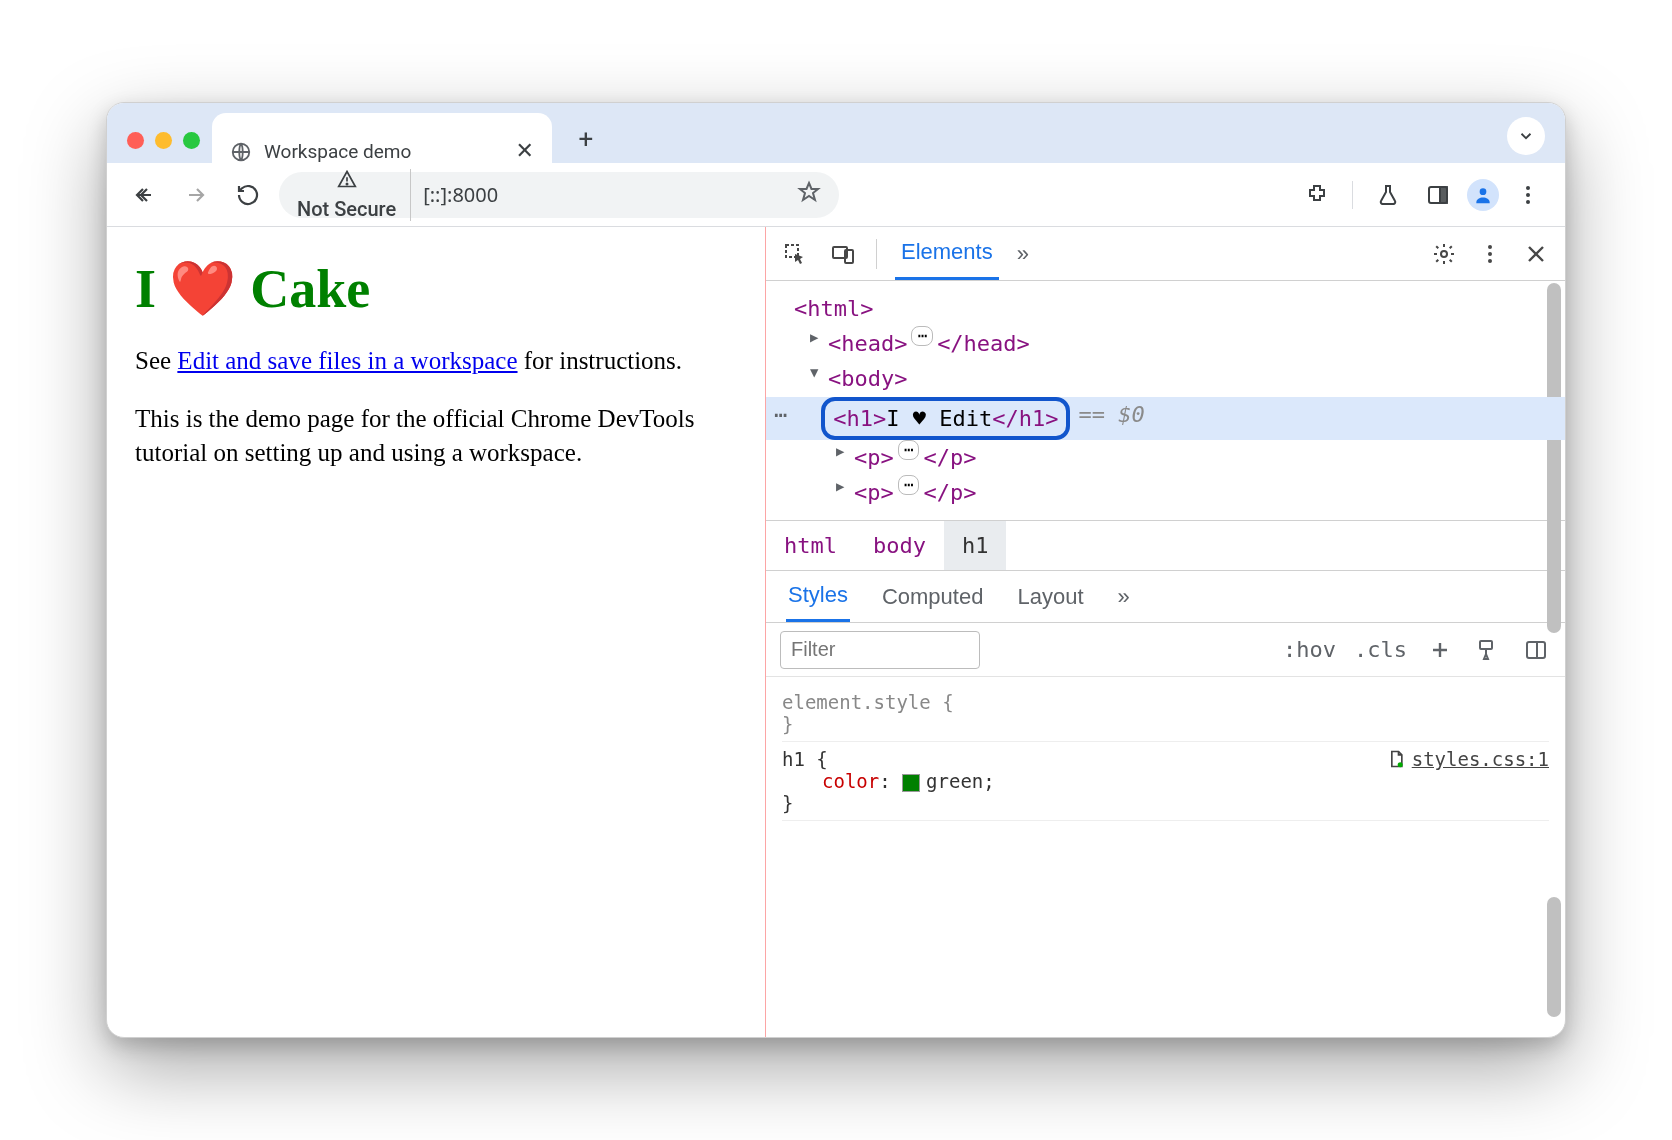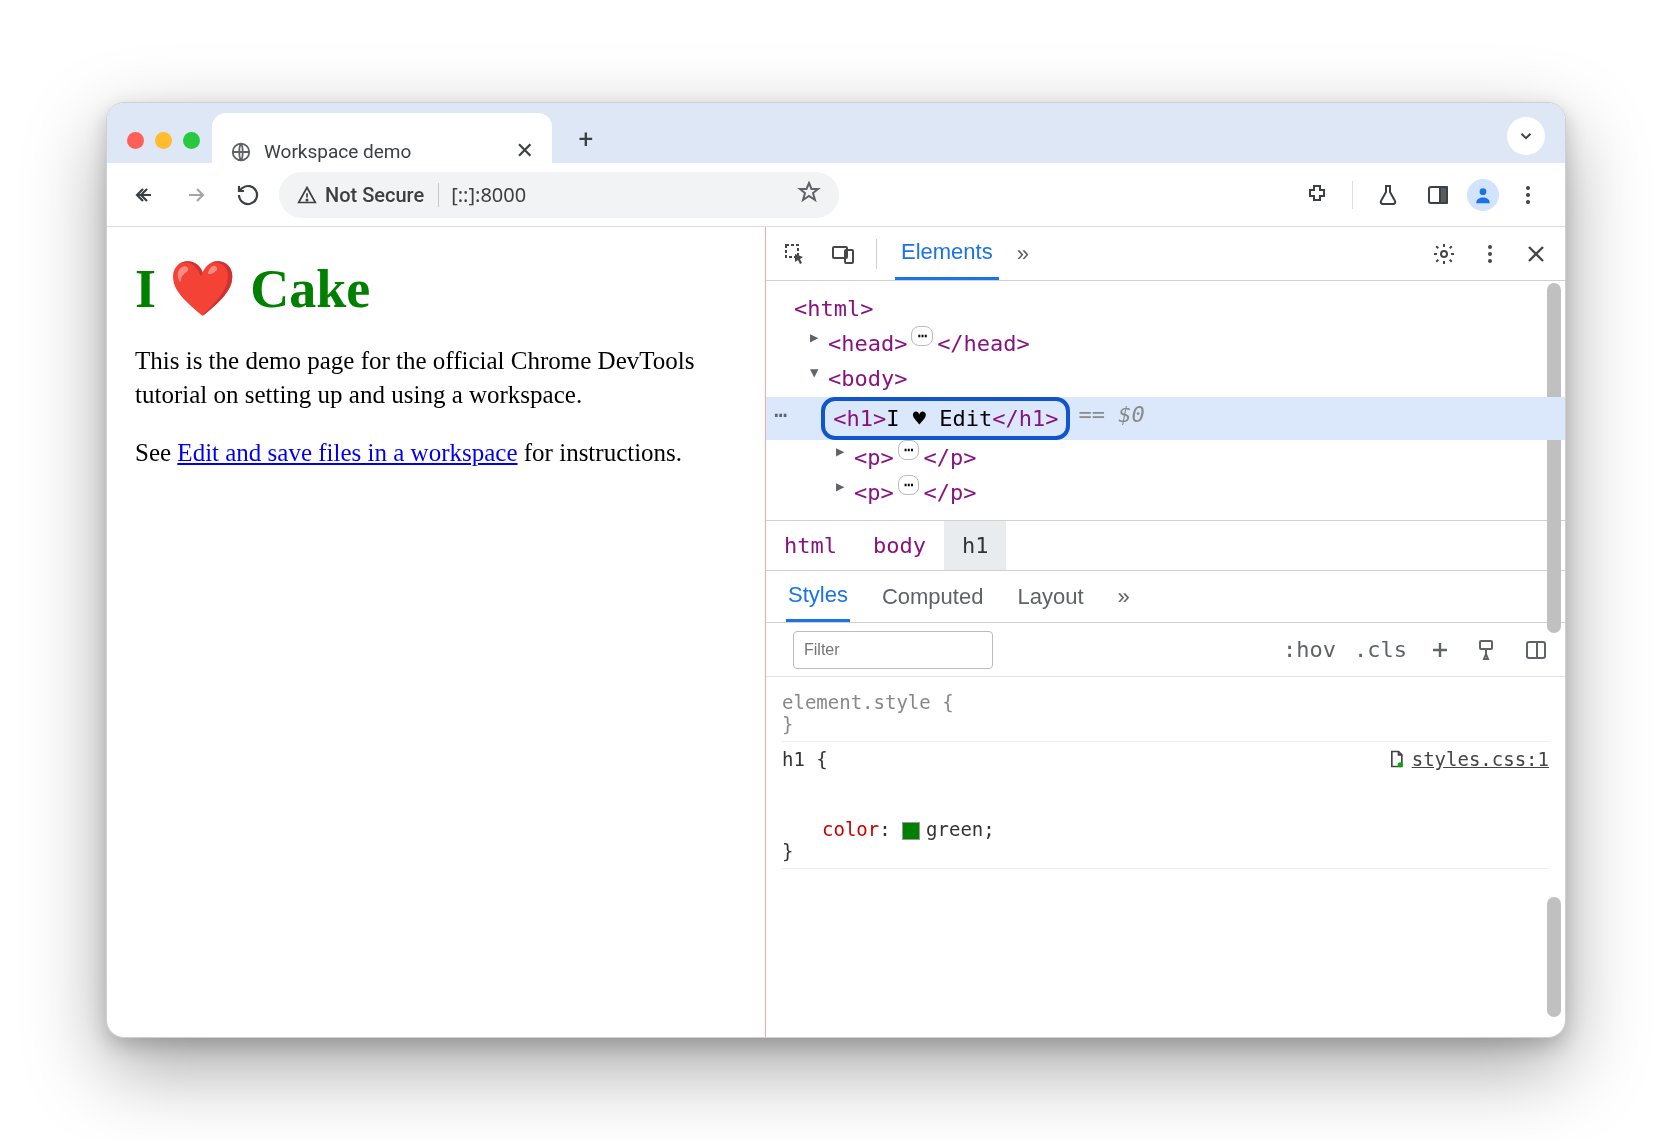"Not Secure" .notsecure { flex-direction: none -> column }
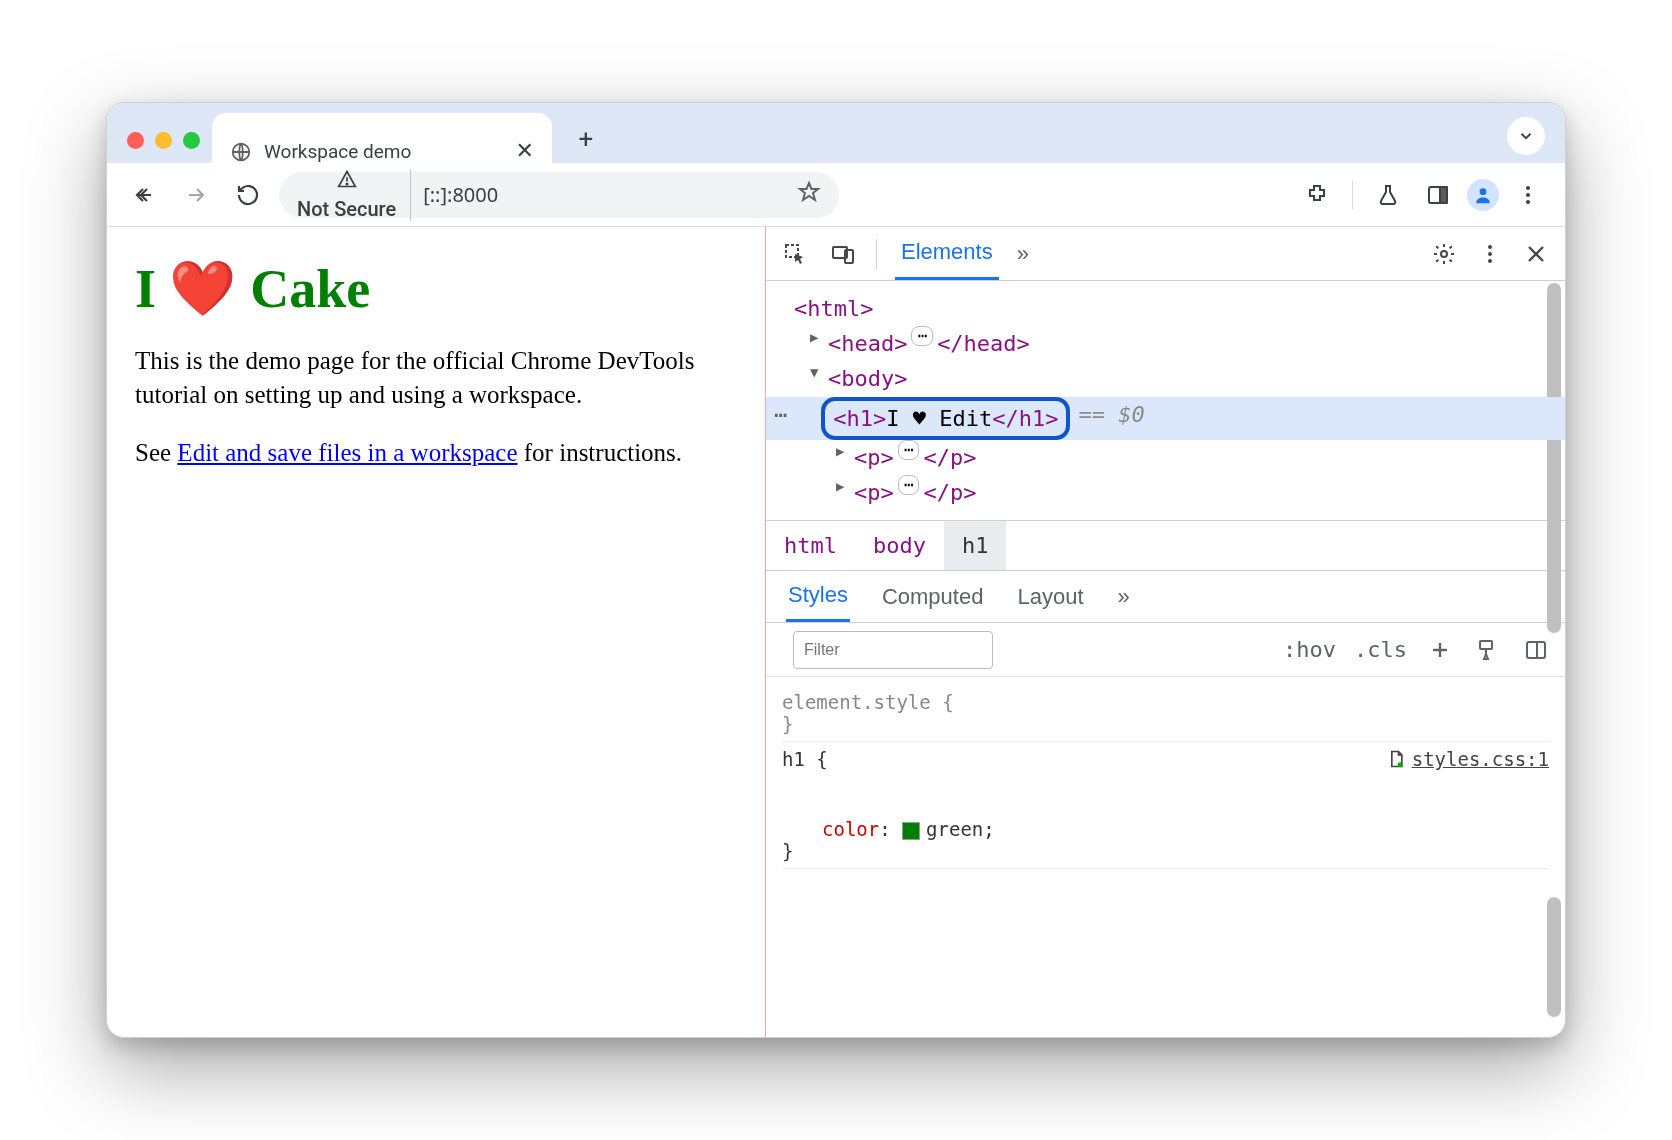"This is the demo page" p { order: before "See Edit and save files" -> after "See Edit and save files" }
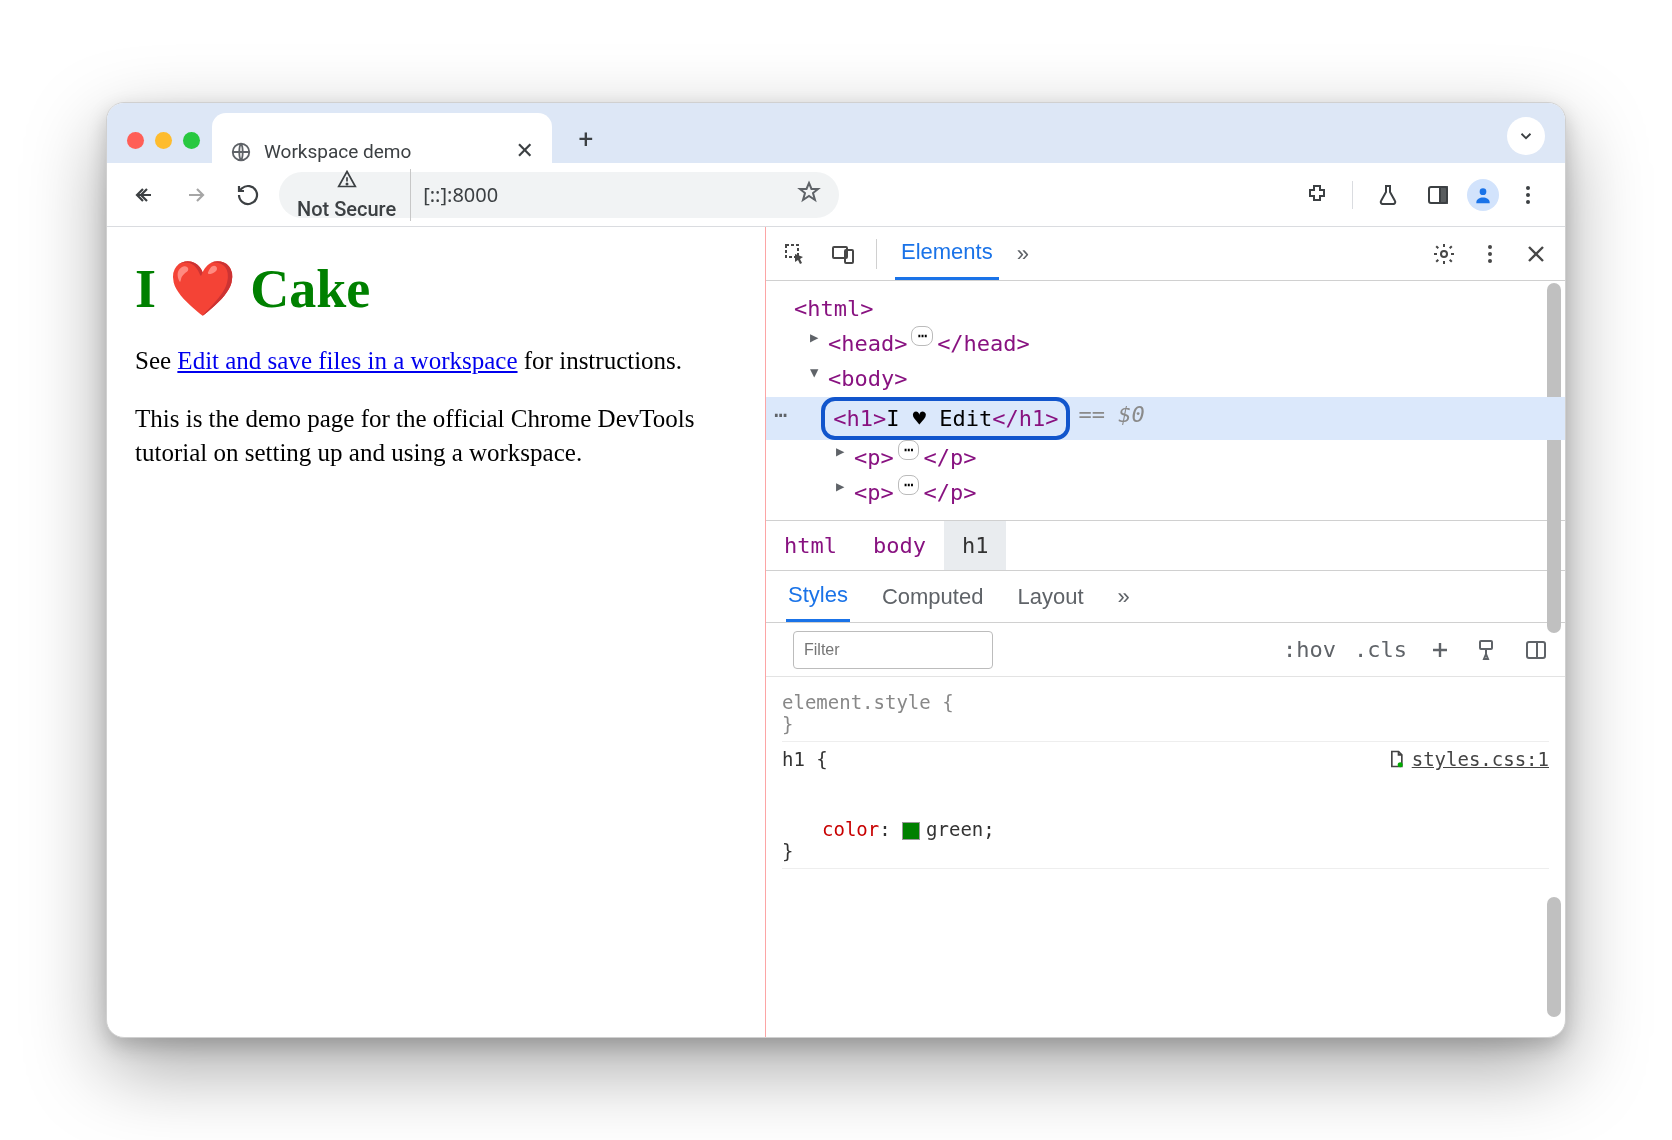"Filter" .filterrow input { font-size: 16px -> 20px; margin-left: 13px -> none }
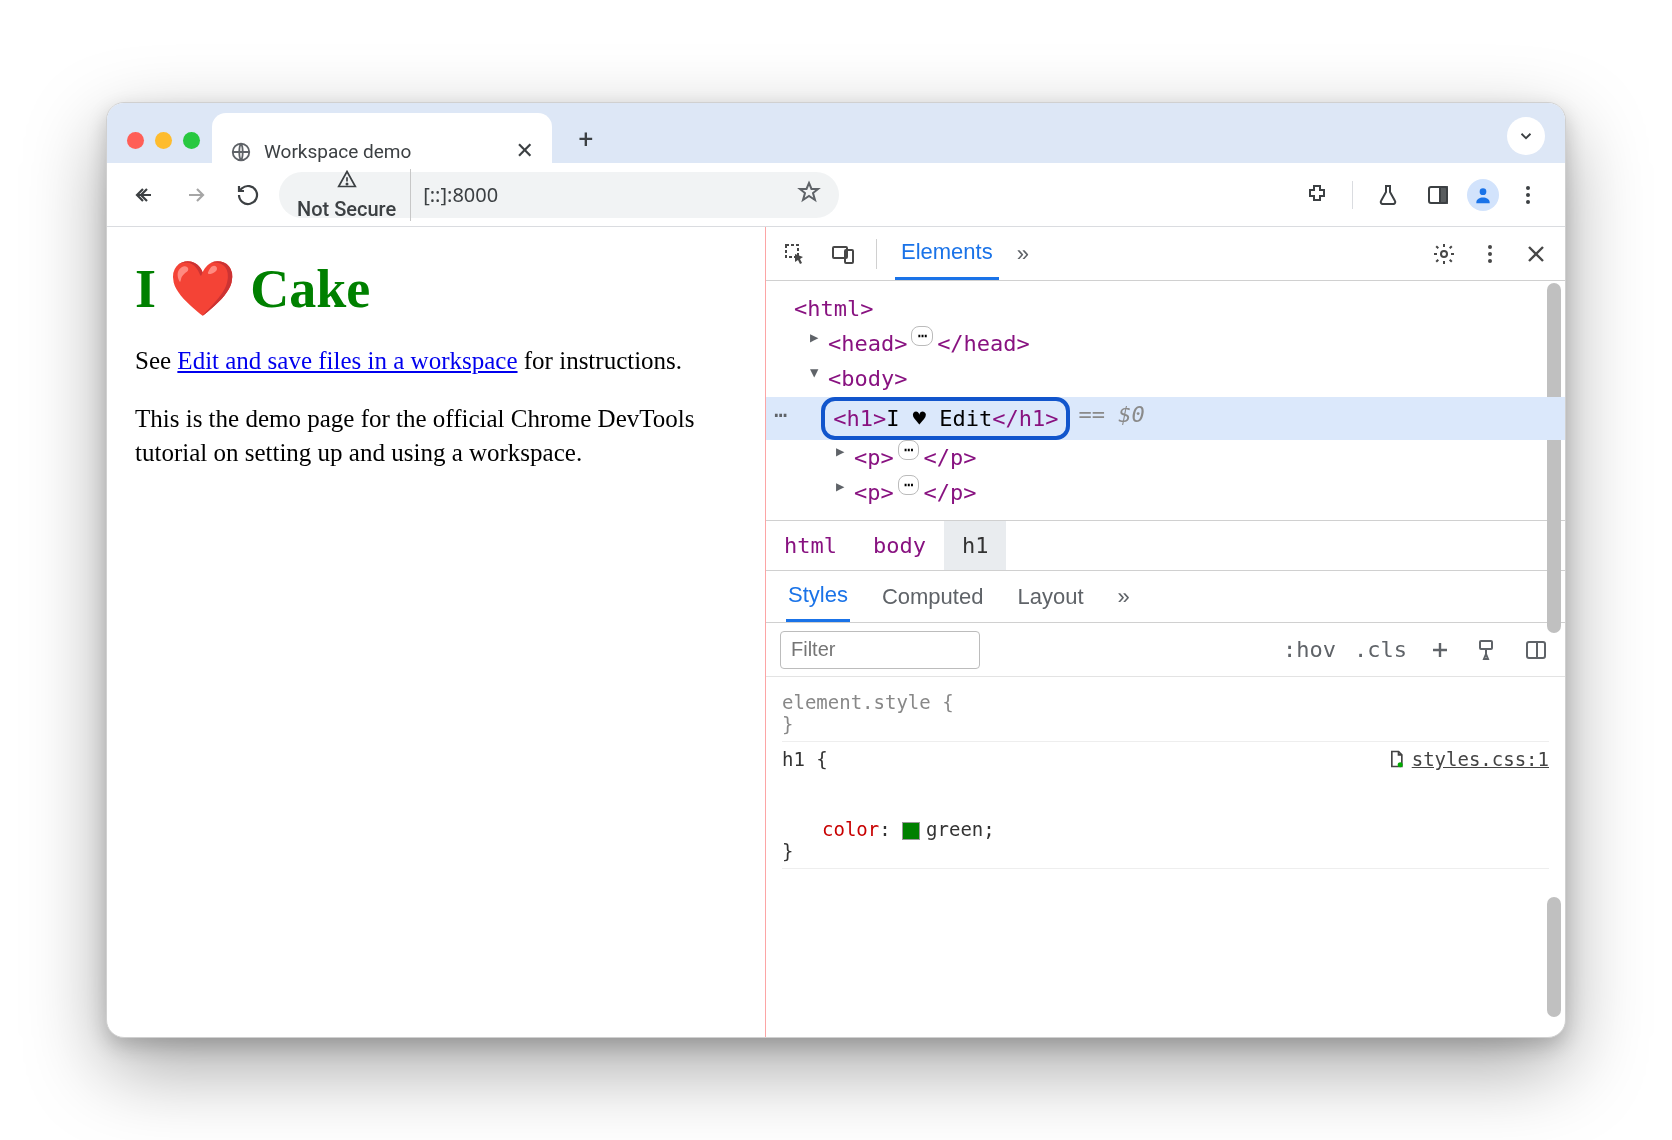"color: green;" div { margin-top: 48px -> none }
